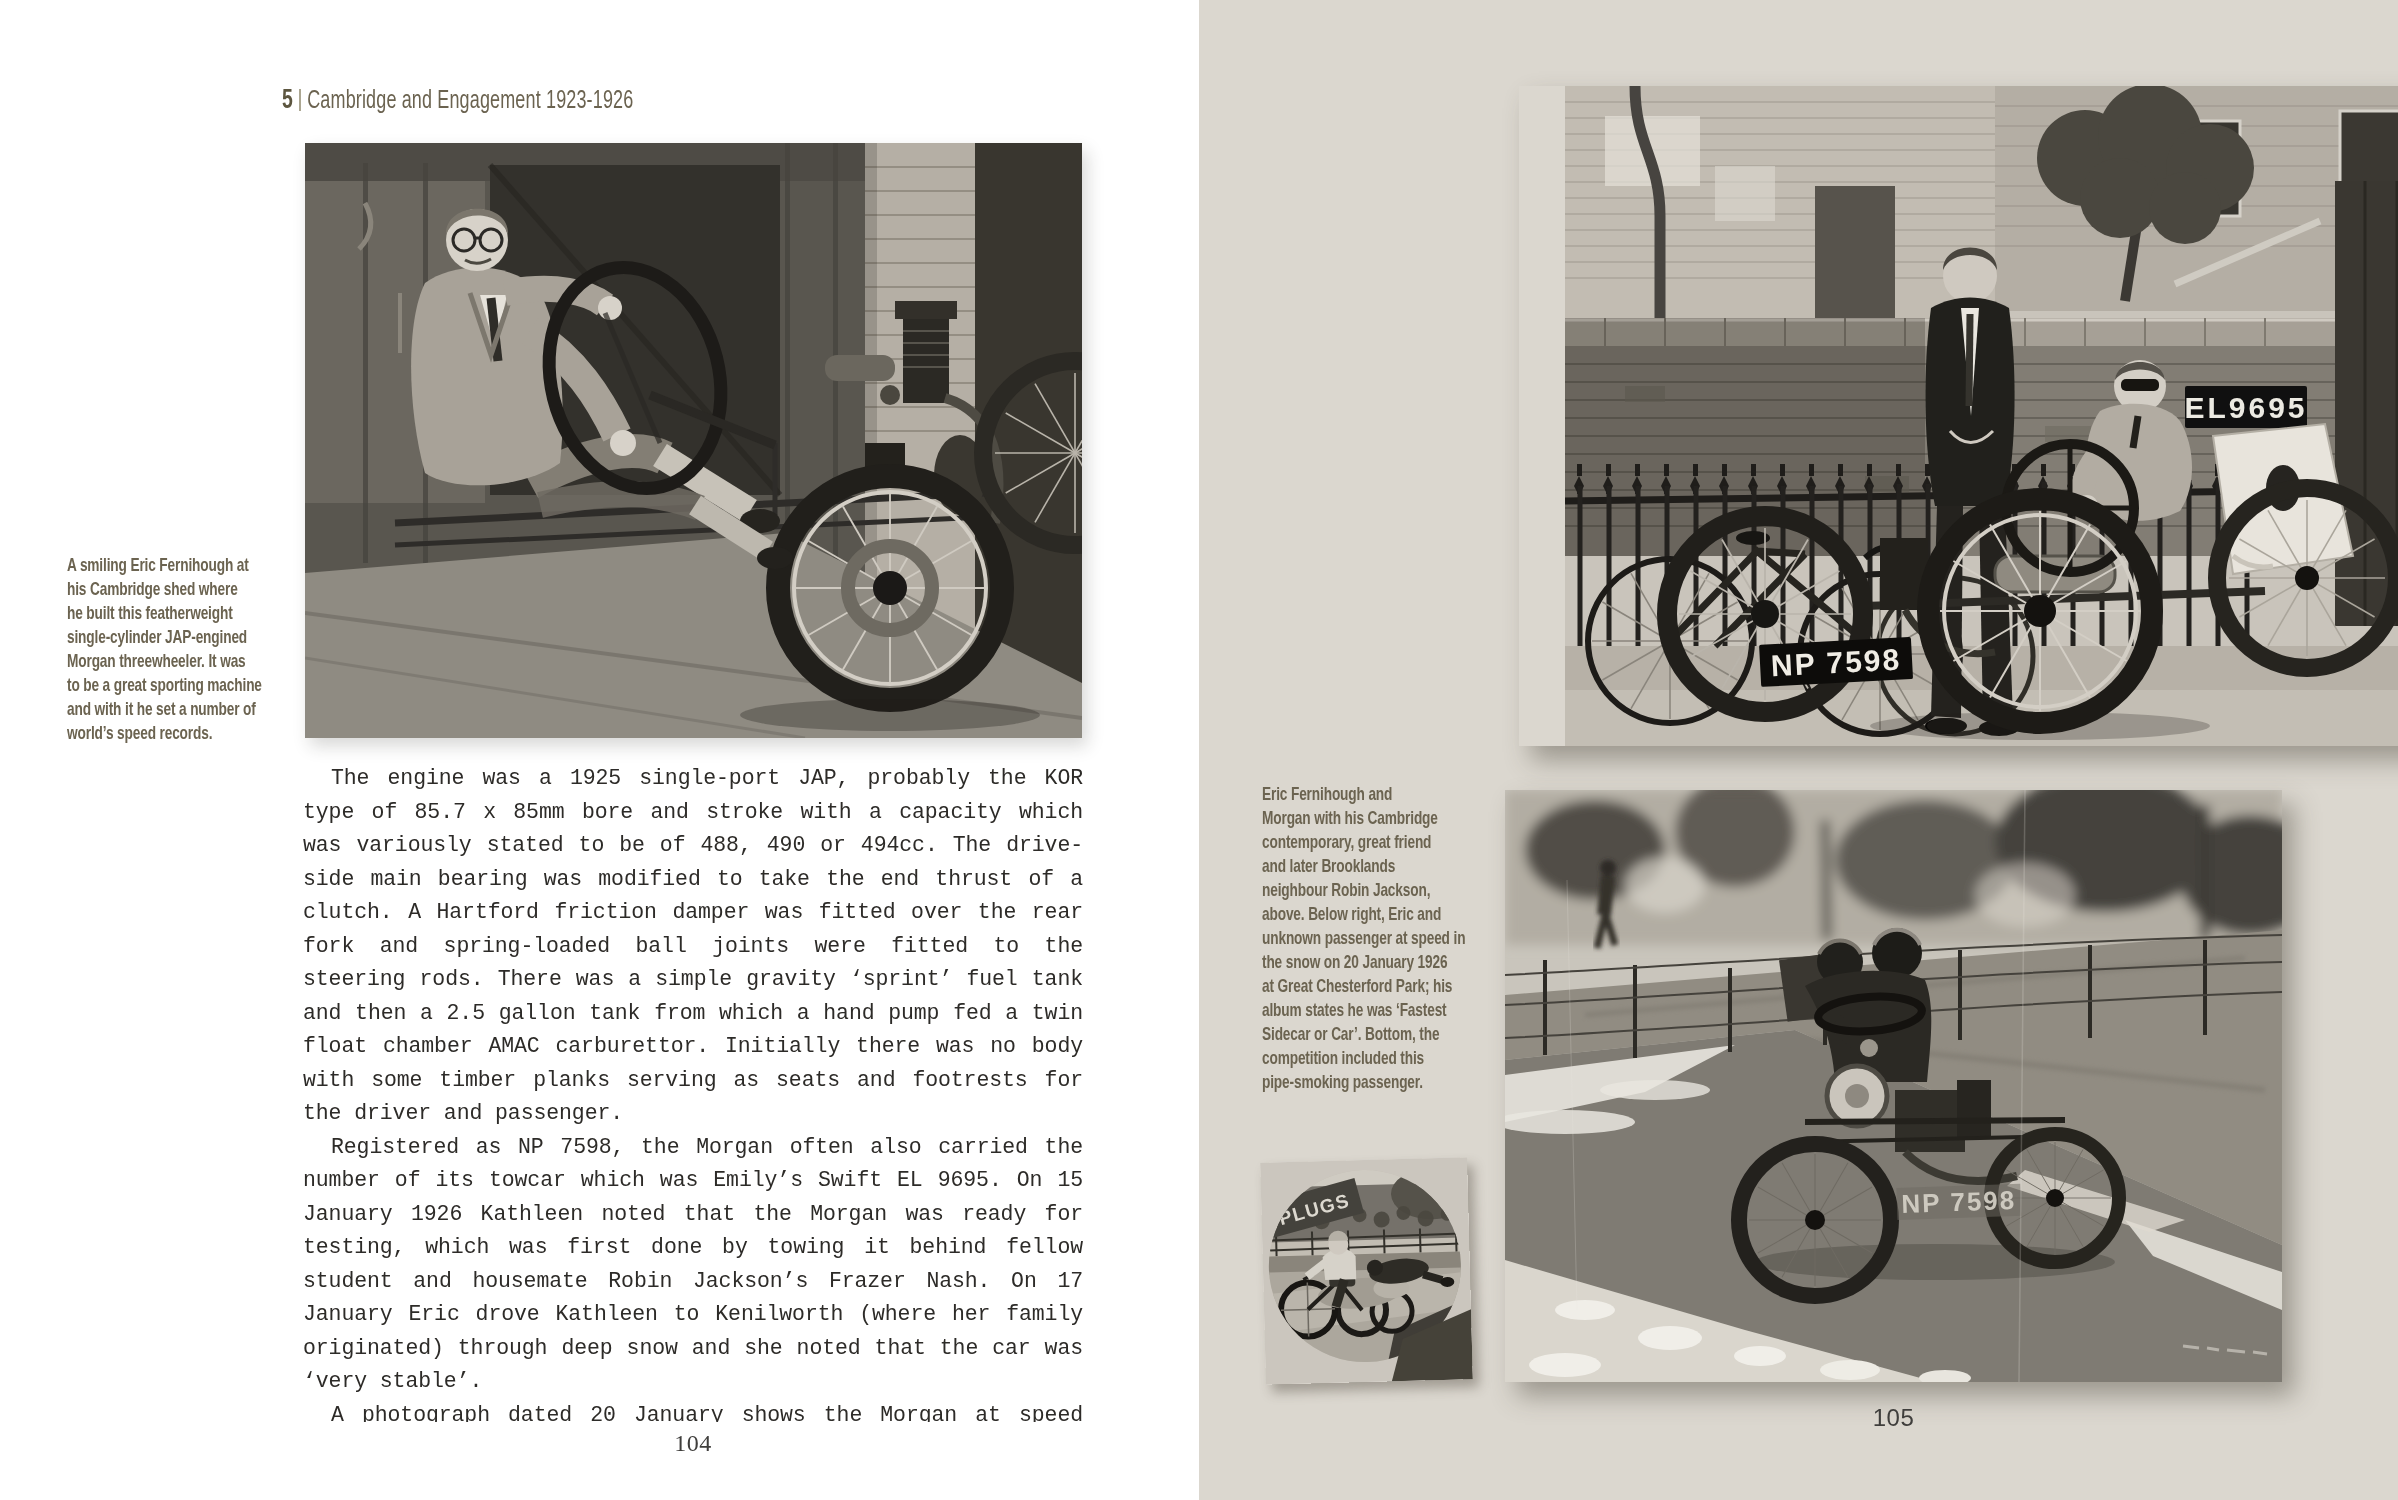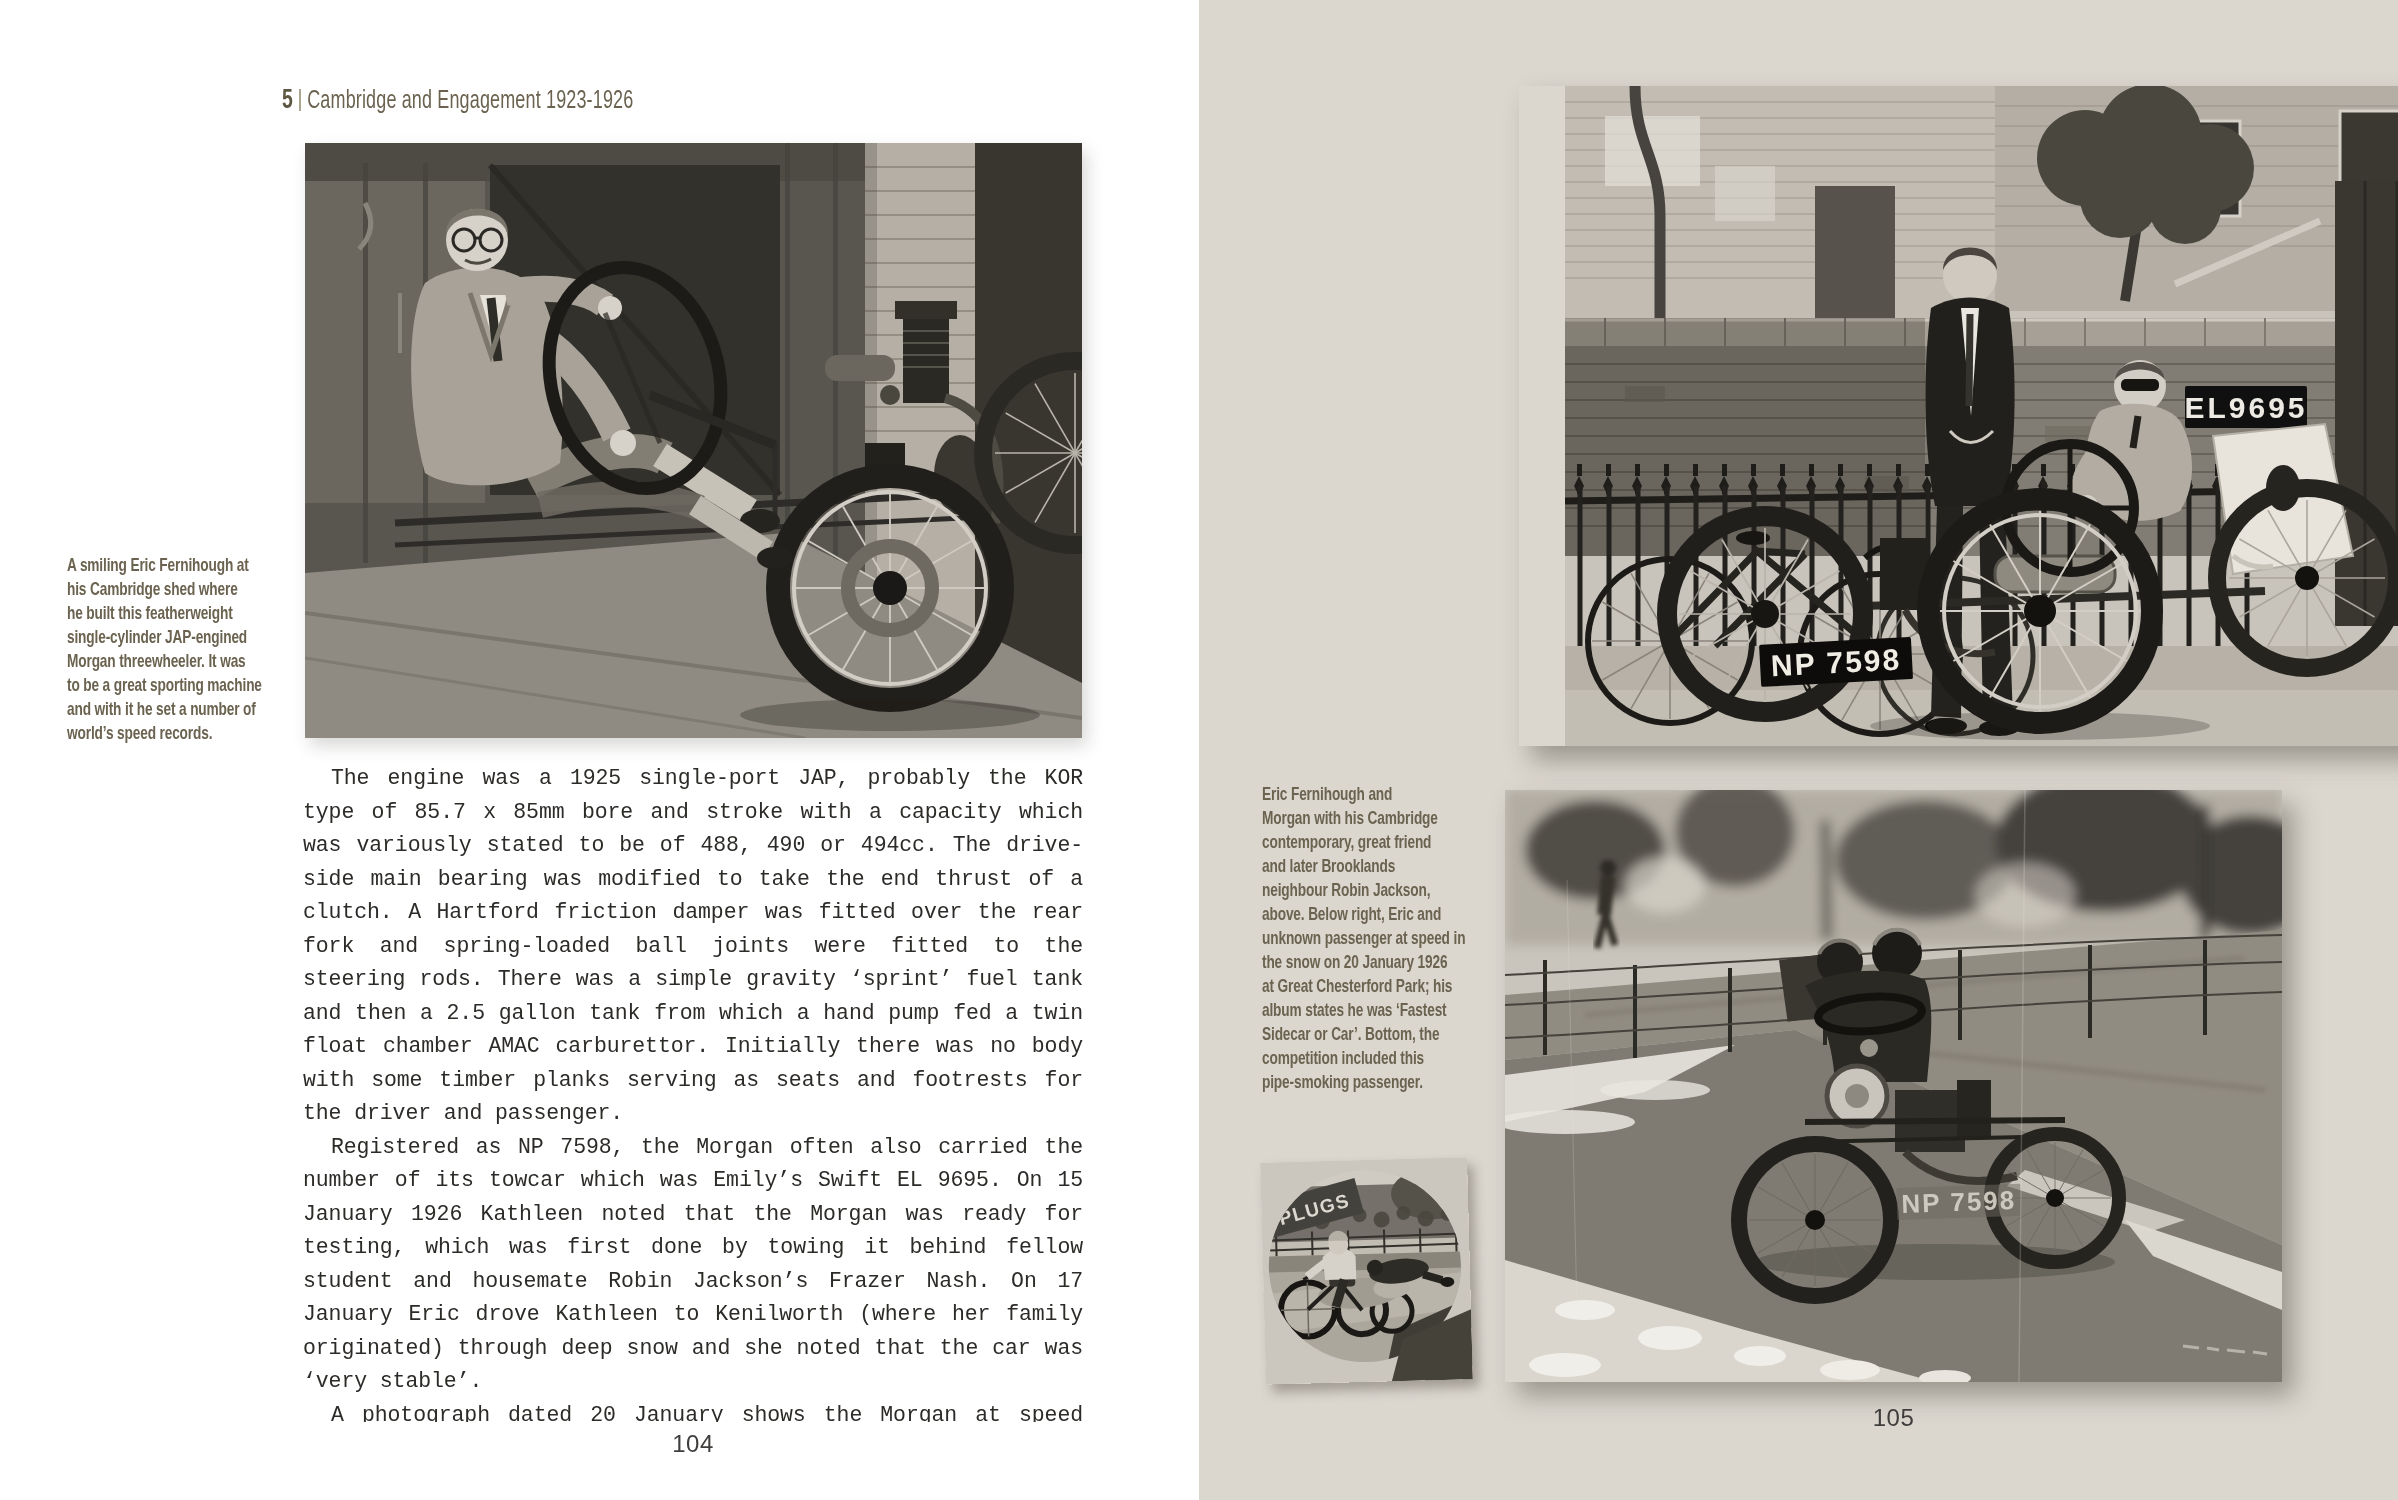"104" .pagenum-left { font-family: none -> Liberation Serif, serif }
